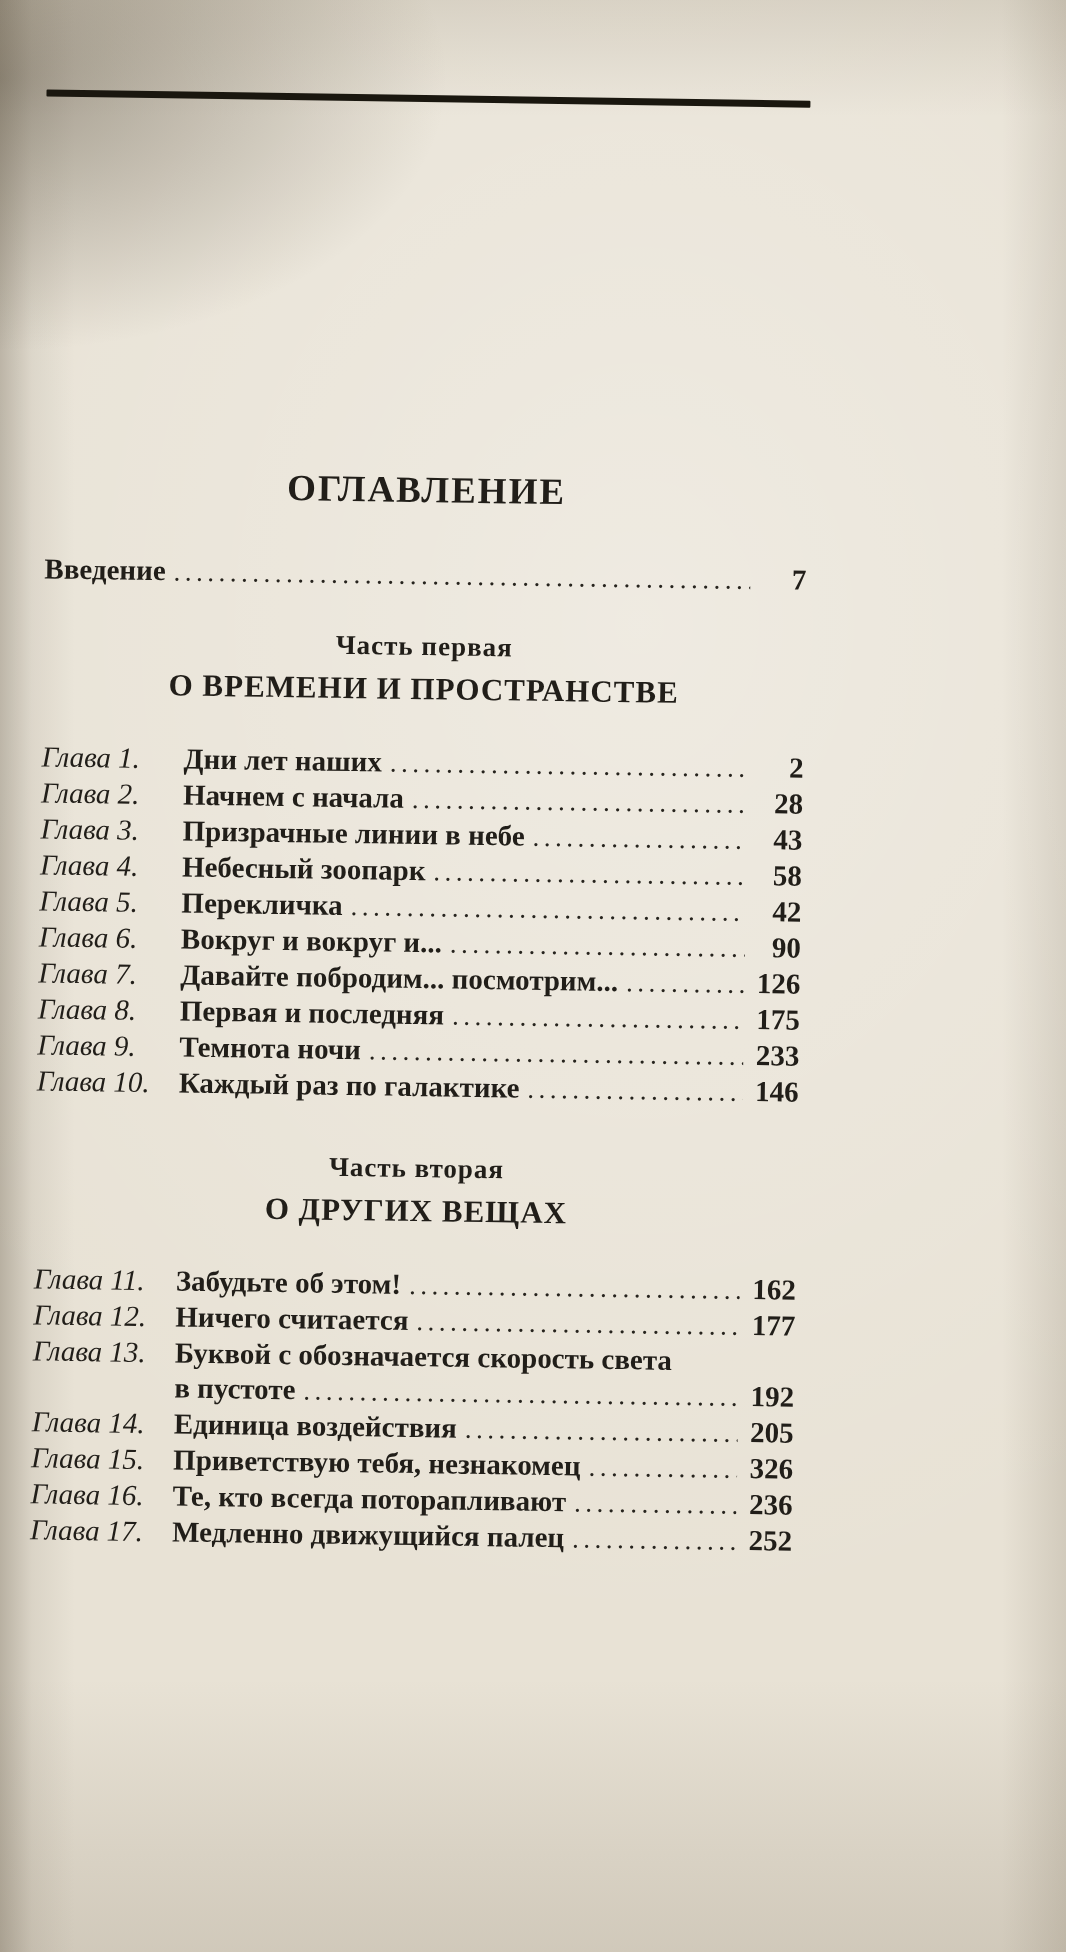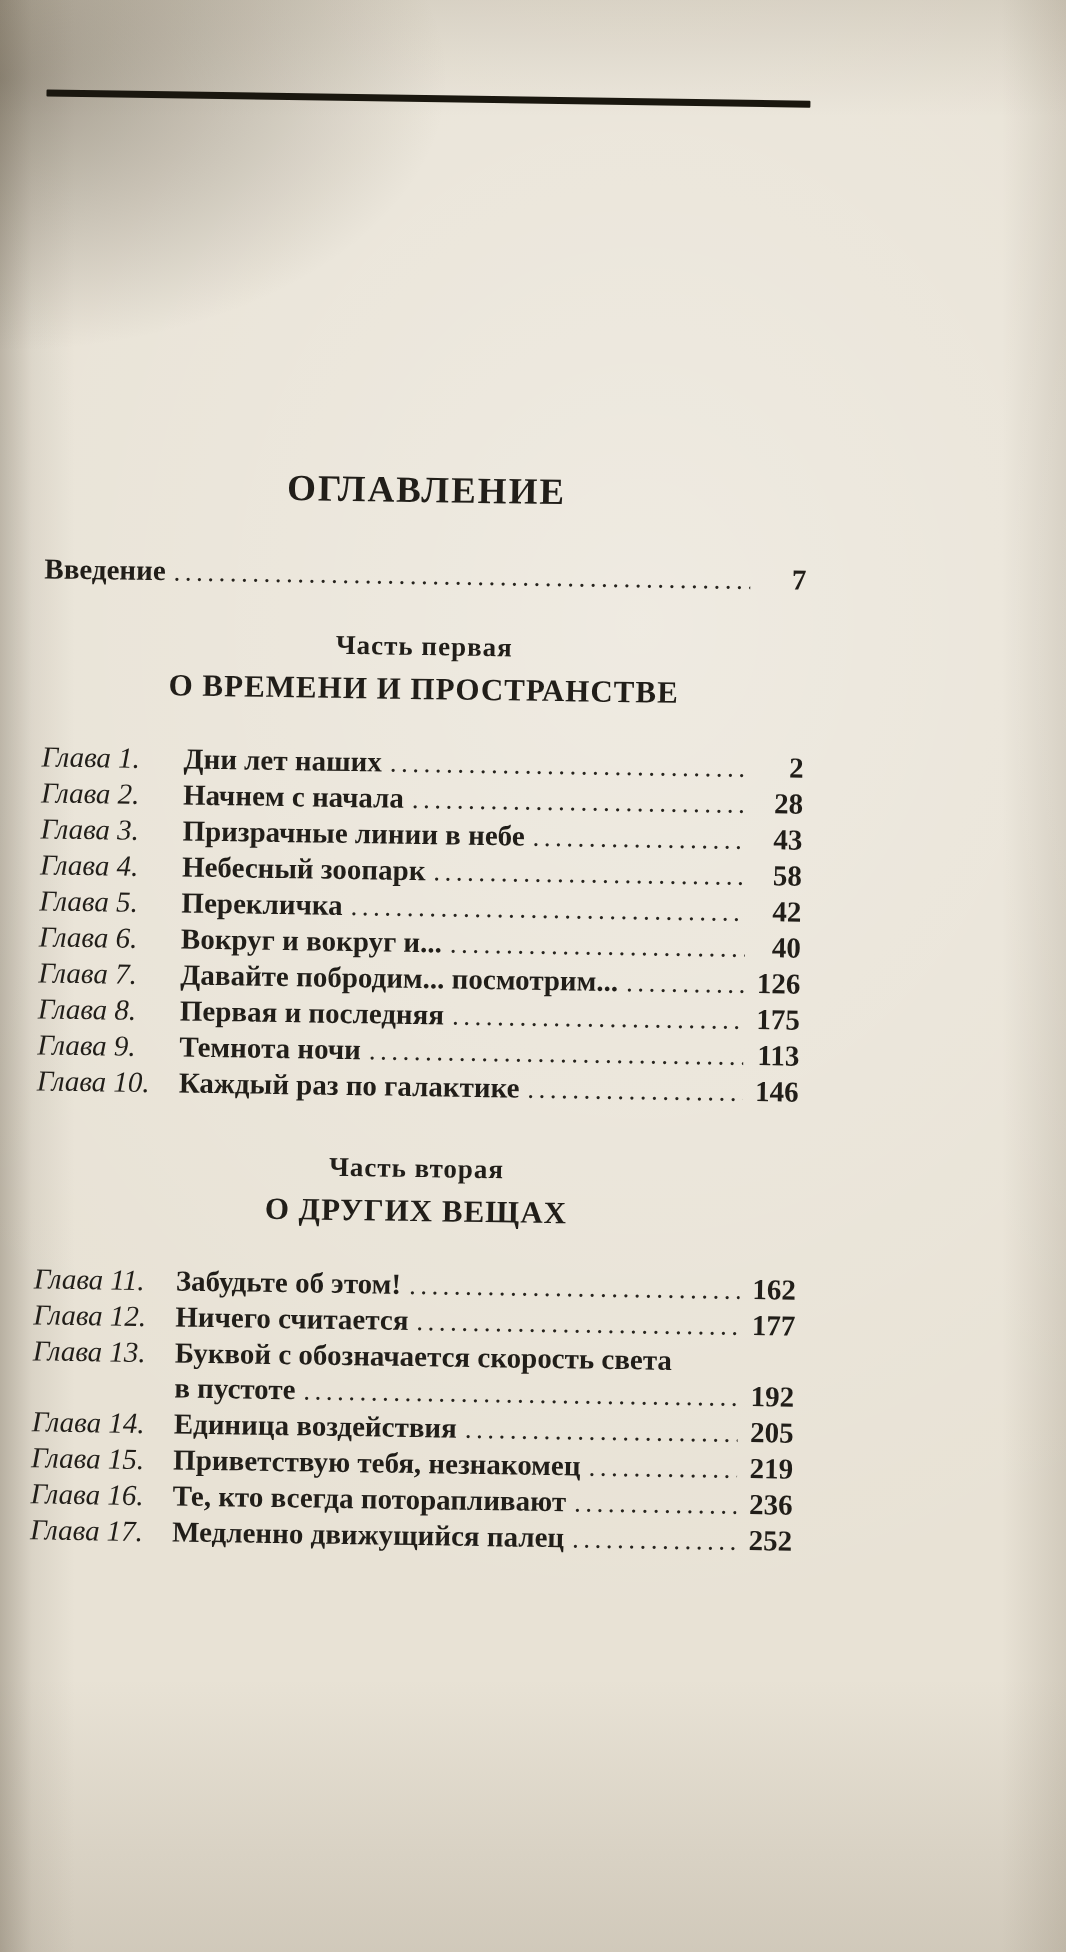"40" span.pagenum { text: 40 -> 90 }
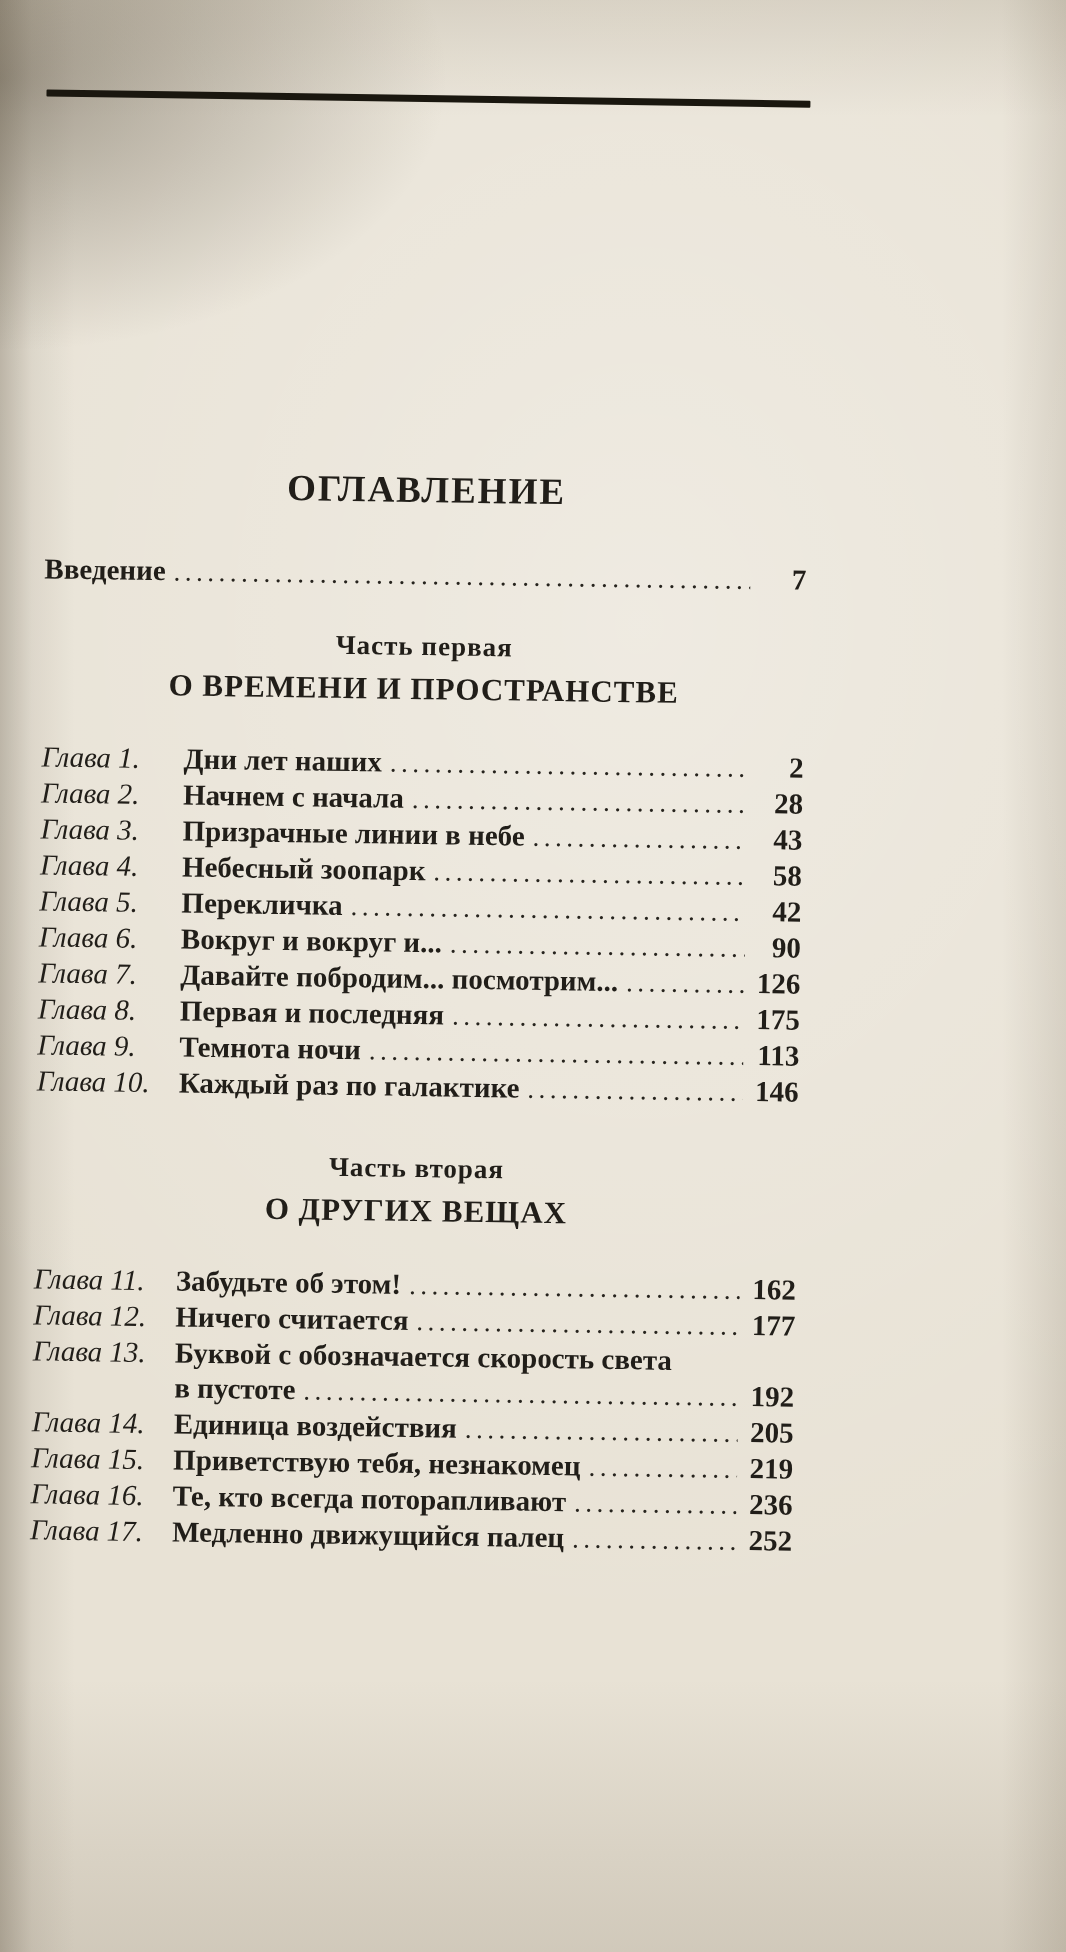"113" span.pagenum { text: 113 -> 233 }
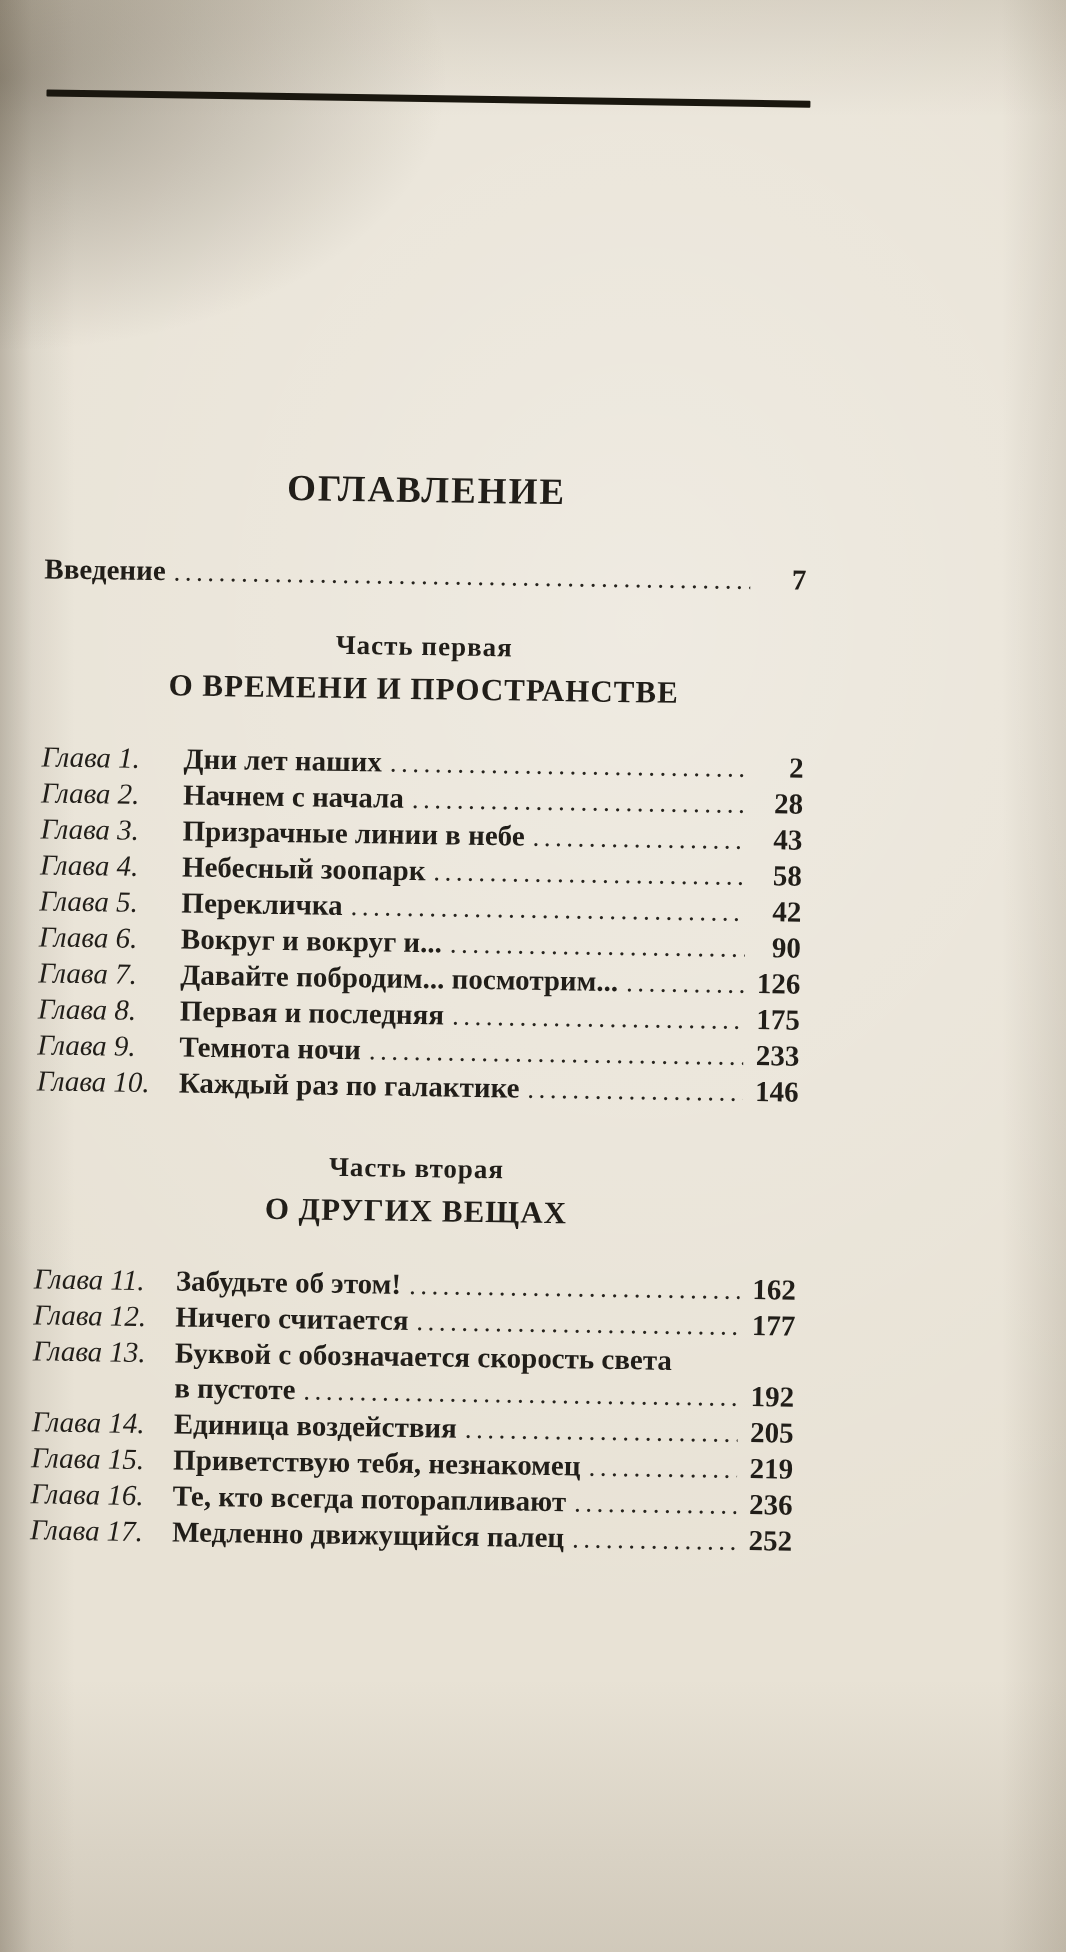"219" span.pagenum { text: 219 -> 326 }
